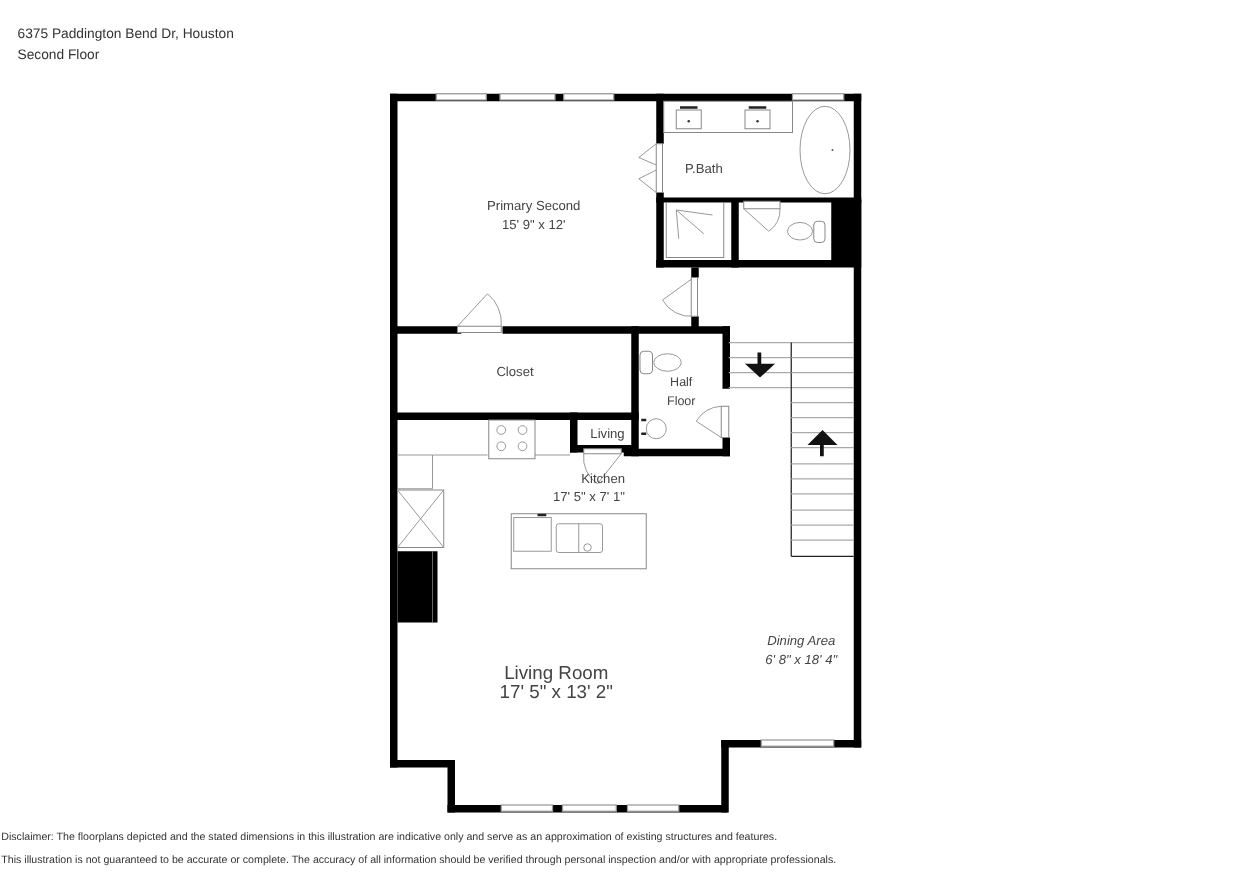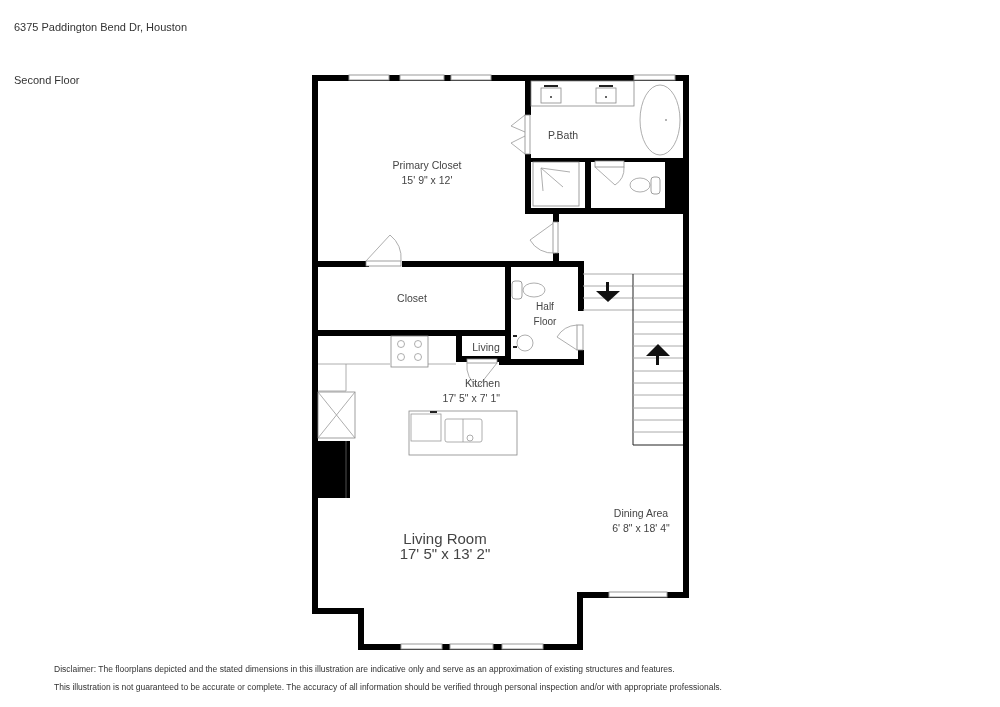"Second Floor" div.hdr { margin-top: 36px -> none }
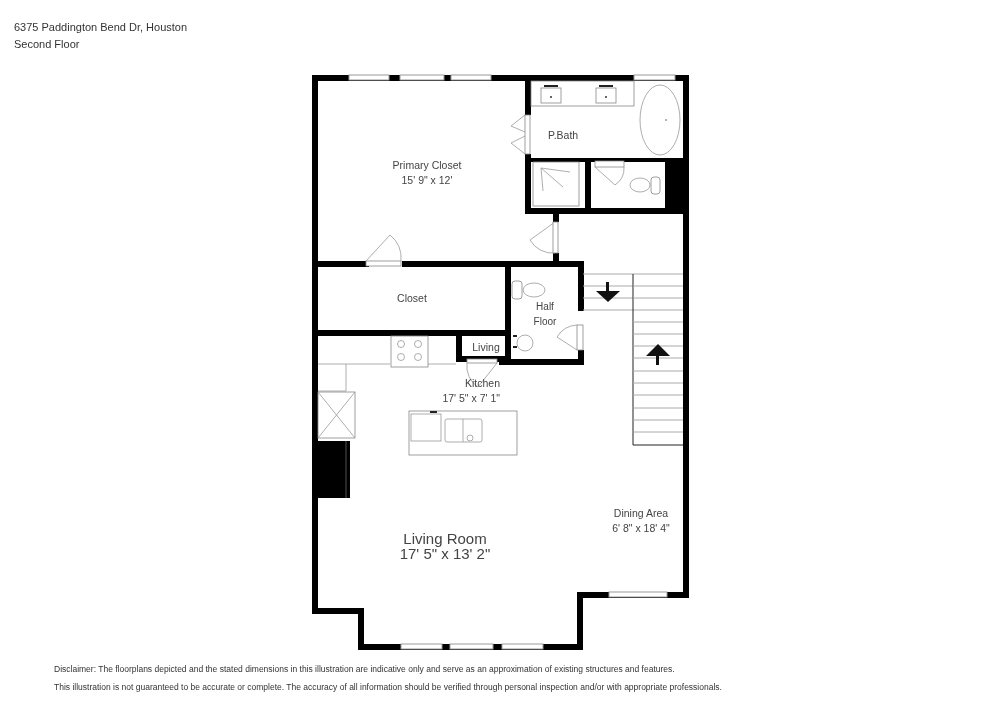"Primary Closet" div { text: Closet -> Second }
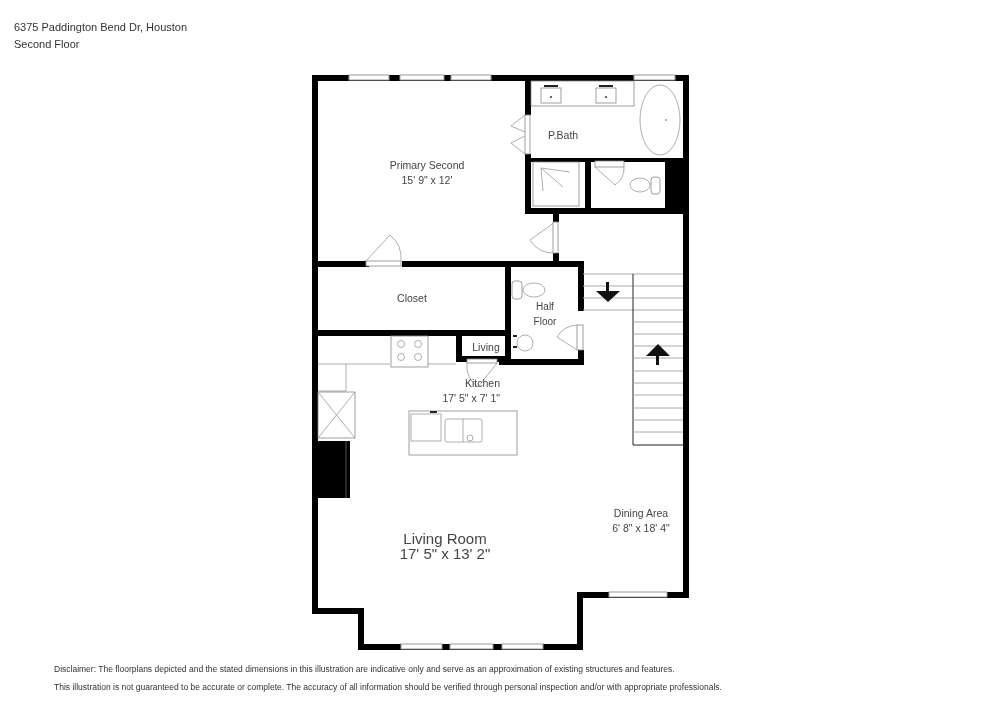"Dining Area" div { font-style: none -> italic }
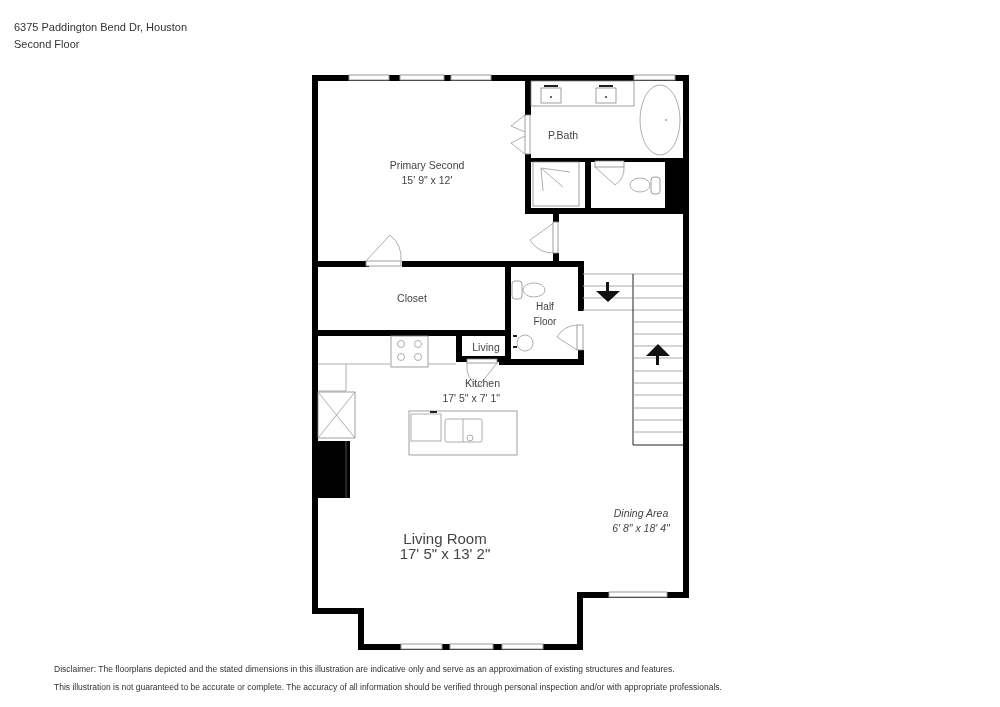"Disclaimer: The floorplans depicted and" .disc { left: 14px -> 1px; padding-left: 40px -> none }
